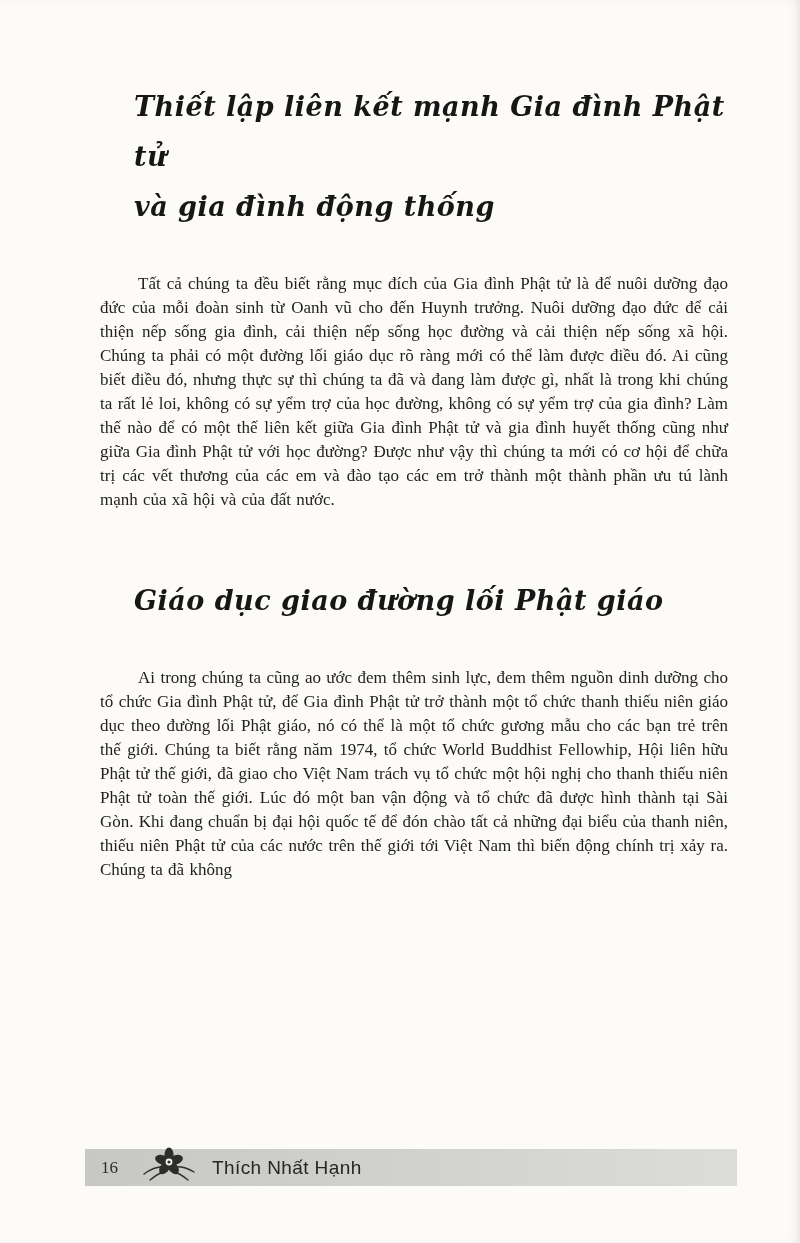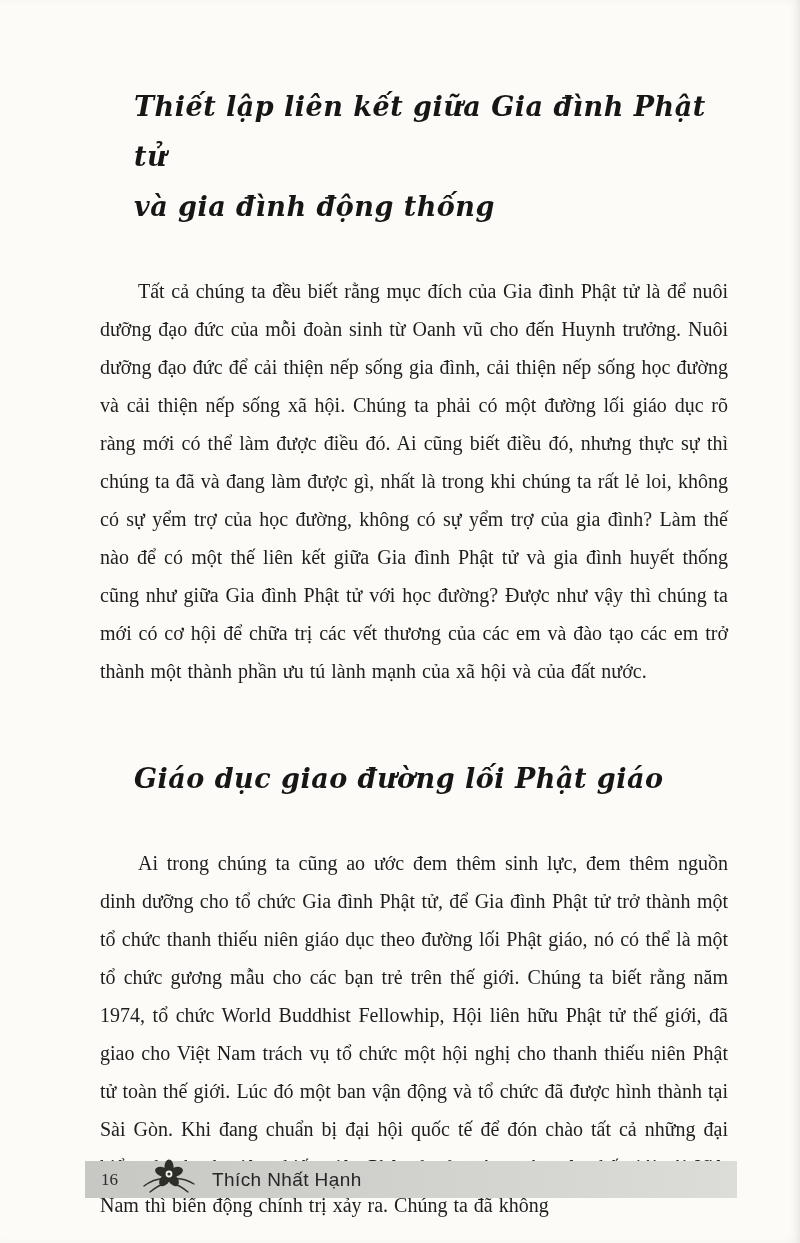"Thiết lập liên kết giữa" span.heading-line { text: giữa -> mạnh }
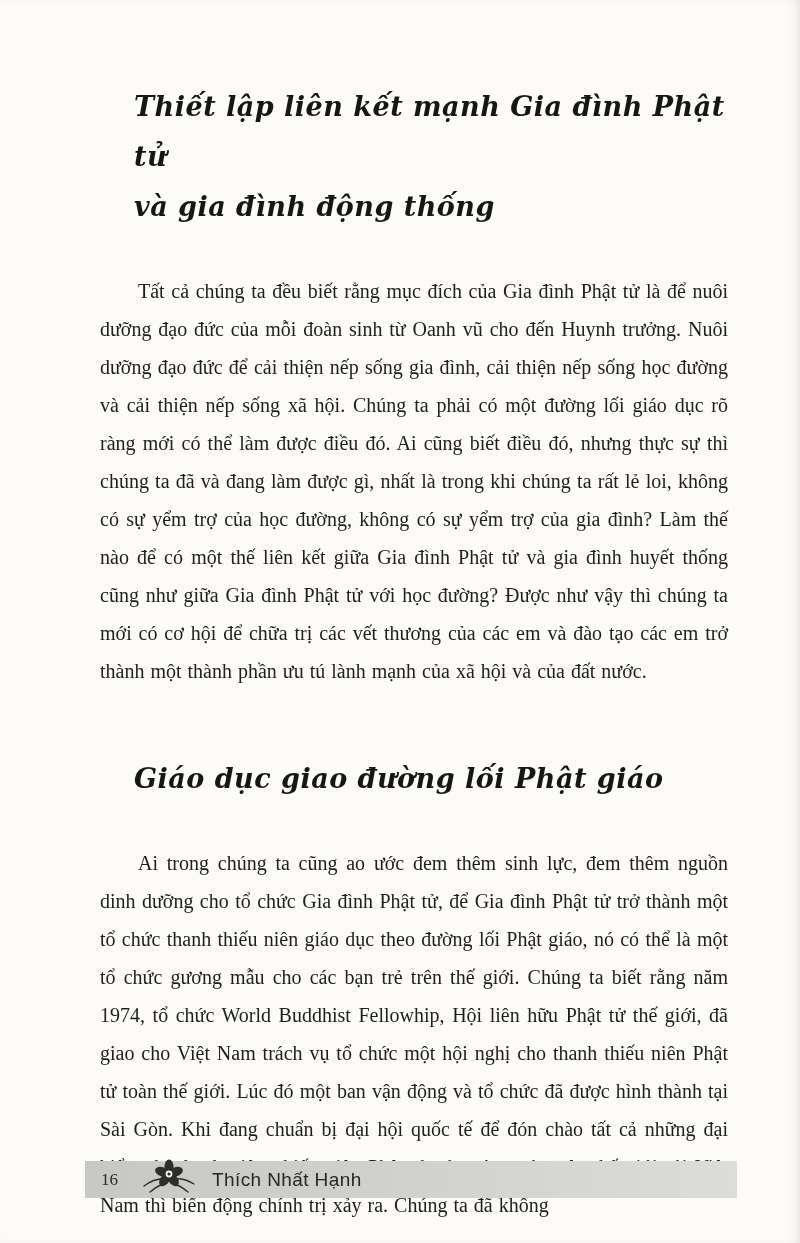"Tất cả chúng ta đều" .body-paragraph { font-size: 20px -> 17px; line-height: 38px -> 24px }
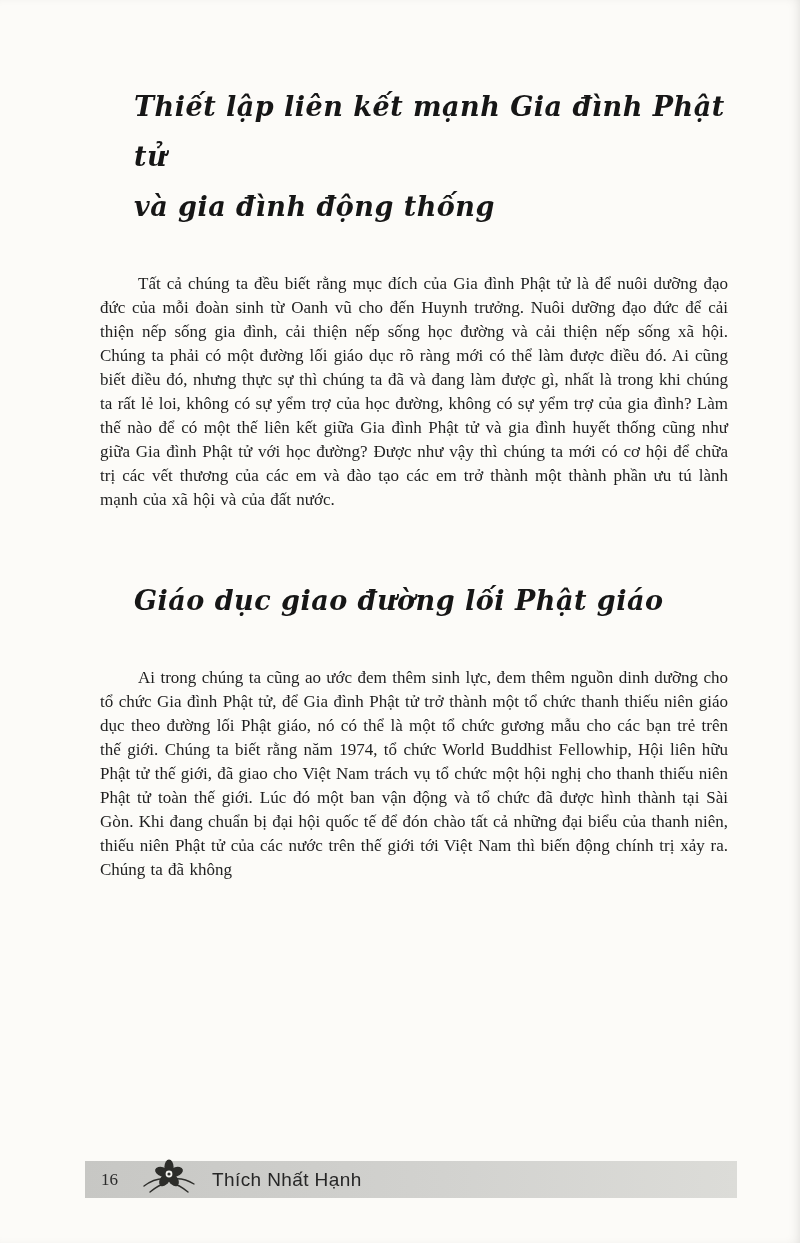"16" .footer-band { margin-top: 12px -> none }
